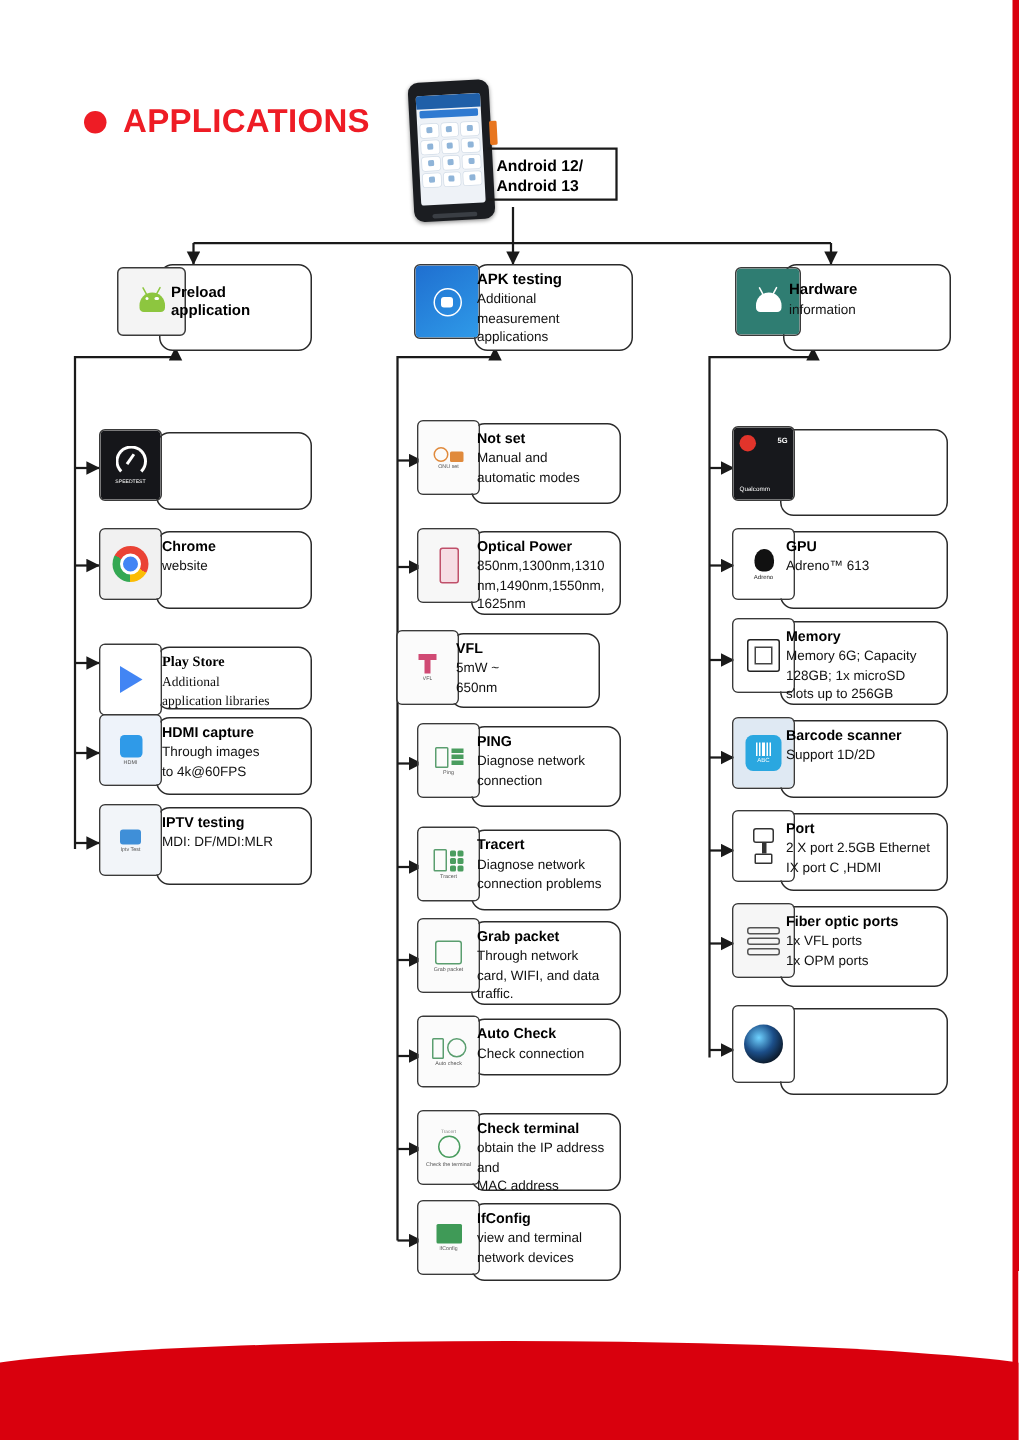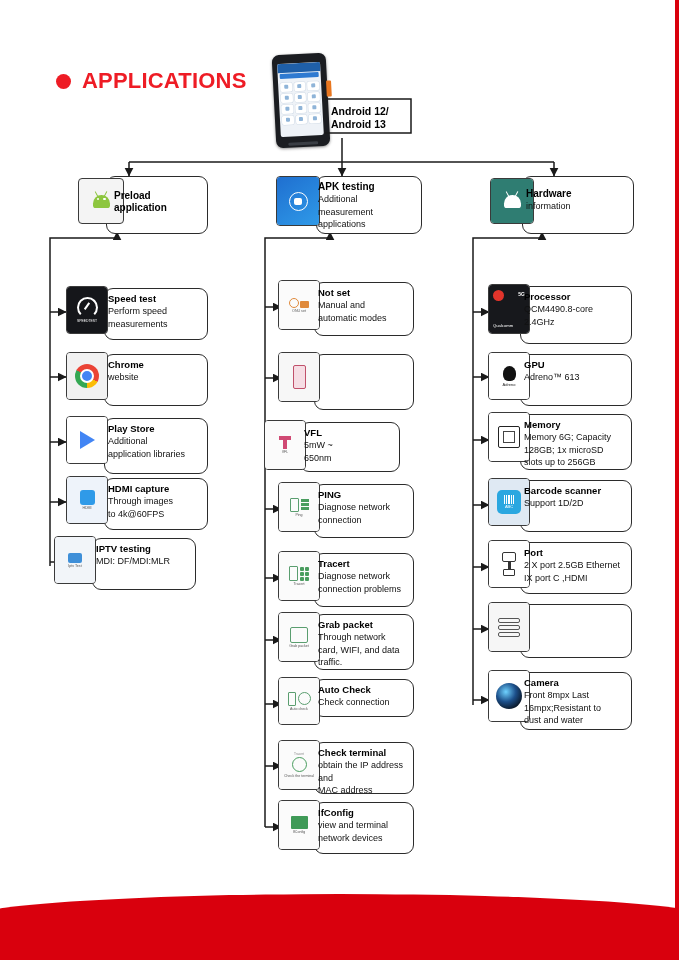"Speed test" div.txt { html: <div> <div>Speed test</div> <div>Perform speed</div> <div>measurements</div> </div> -> none }
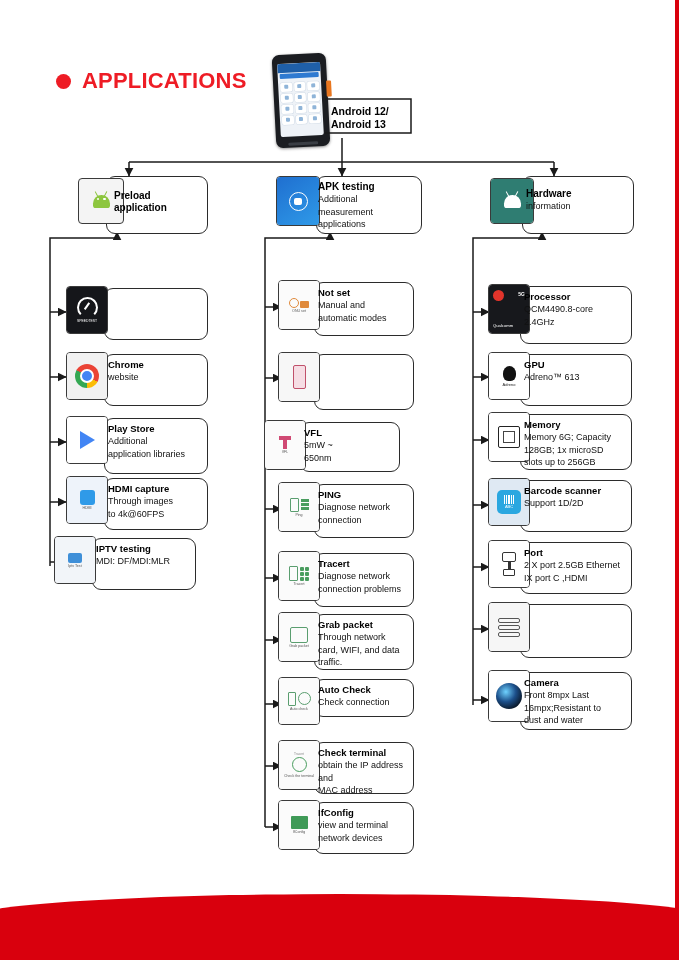"Processor" div.txt { html: <div> <div>Processor</div> <div>QCM4490.8-core</div> <div>2.4GHz</div> </div> -> none }
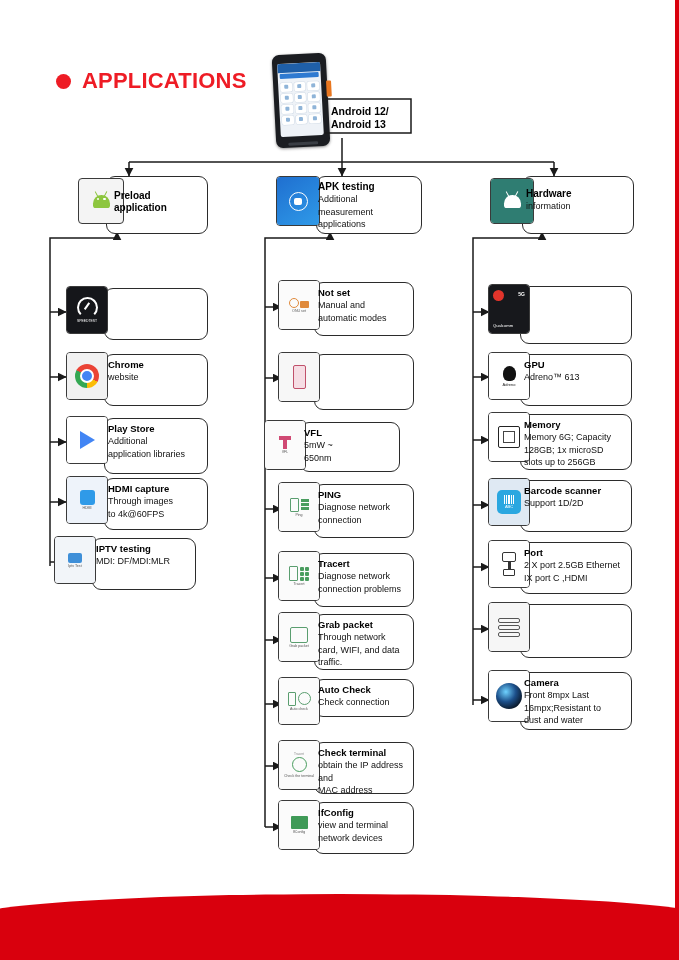"Optical Power" div.txt { html: none -> <div> <div>Optical Power</div> <div>850nm,1300nm,1310</div> <div>nm,1490nm,1550nm,</div> <div>1625nm</div> </div> }
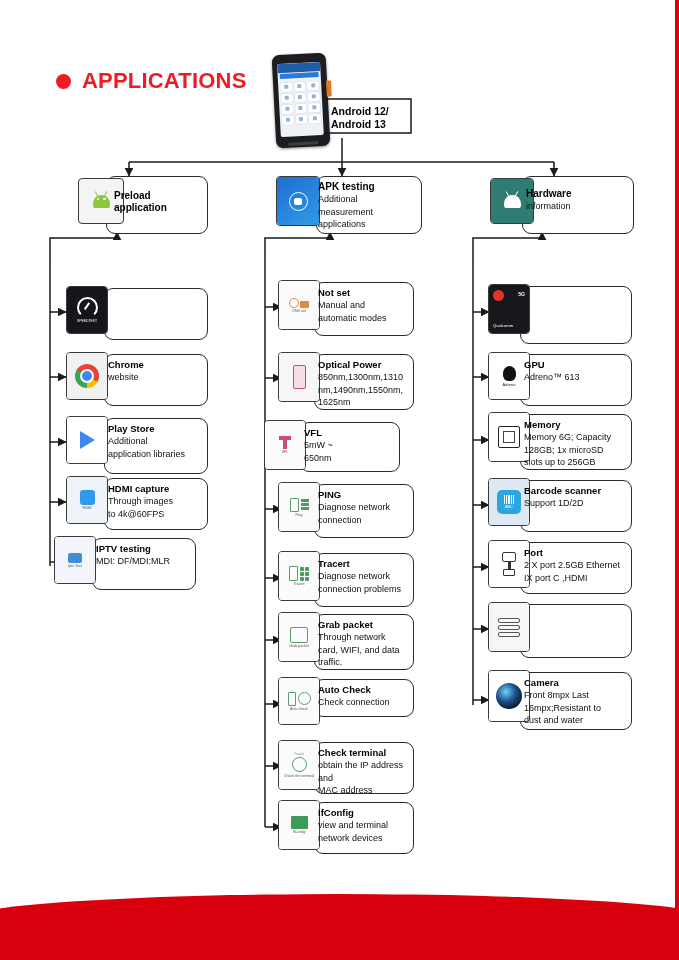"Play Store" div.node { font-family: none -> Liberation Serif, serif; height: 54px -> 40px; top: 418px -> 431px }
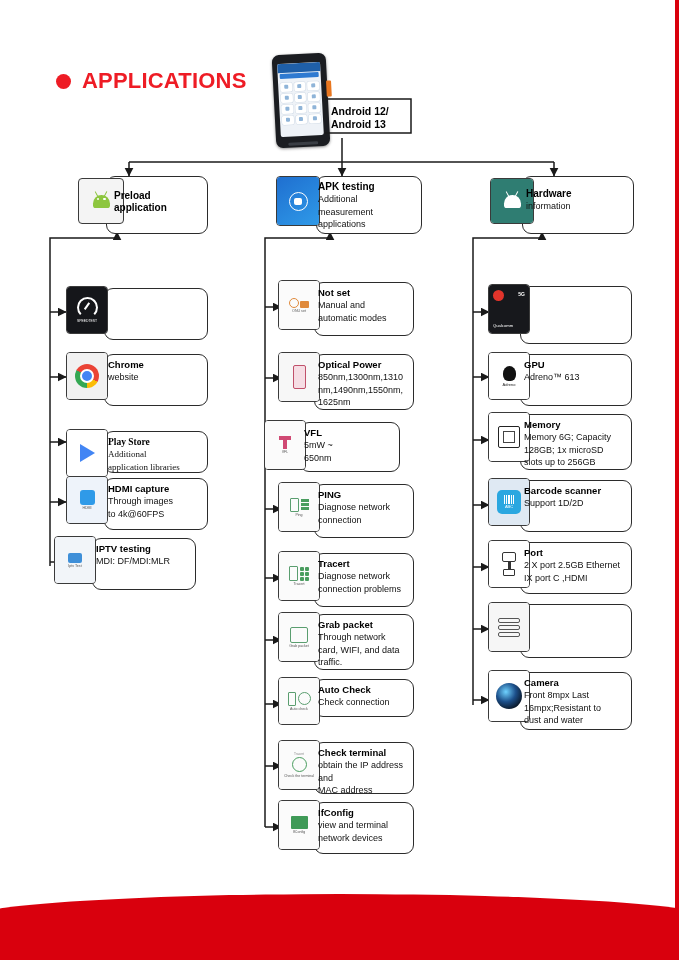"IPTV testing" div.node { left: 92px -> 104px }
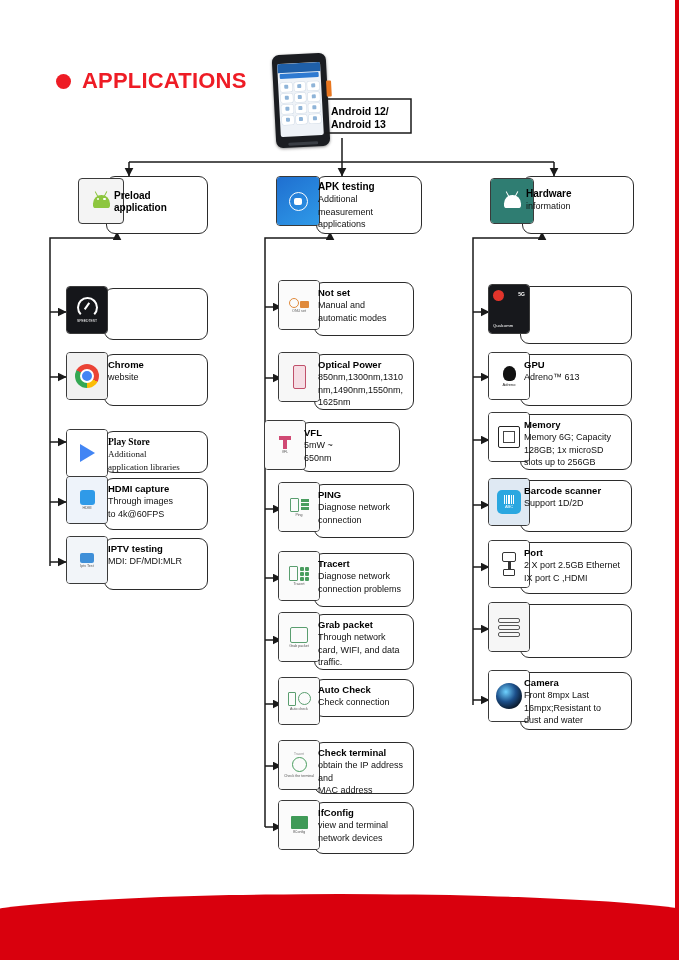"Fiber optic ports" div.txt { html: none -> <div> <div>Fiber optic ports</div> <div>1x VFL ports</div> <div>1x OPM ports</div> </div> }
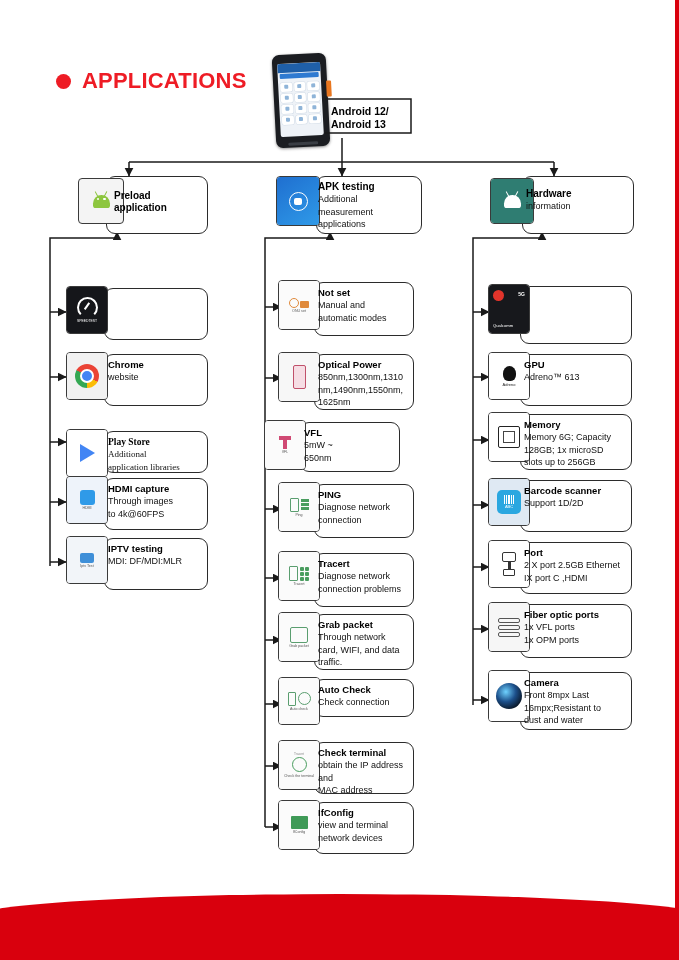"Camera" div.txt { html: <div> <div>Camera</div> <div>Front 8mpx Last</div> <div>16mpx;Resistant to</div> <div>dust and water</div> </div> -> none }
